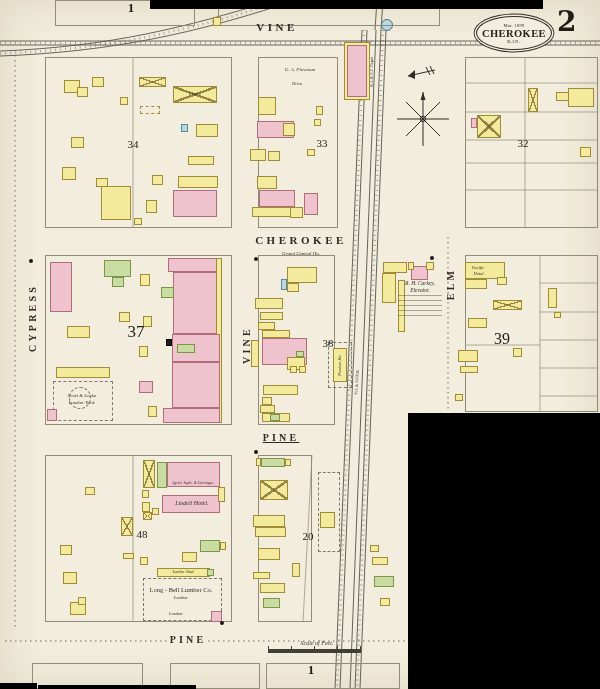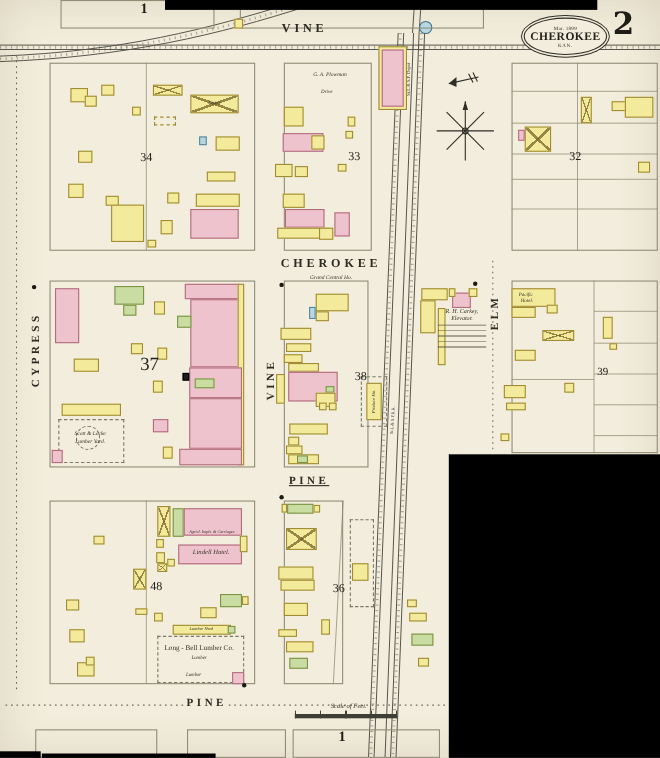"39" div.lbl { font-size: 10px -> 16px; left: 548px -> 502px }
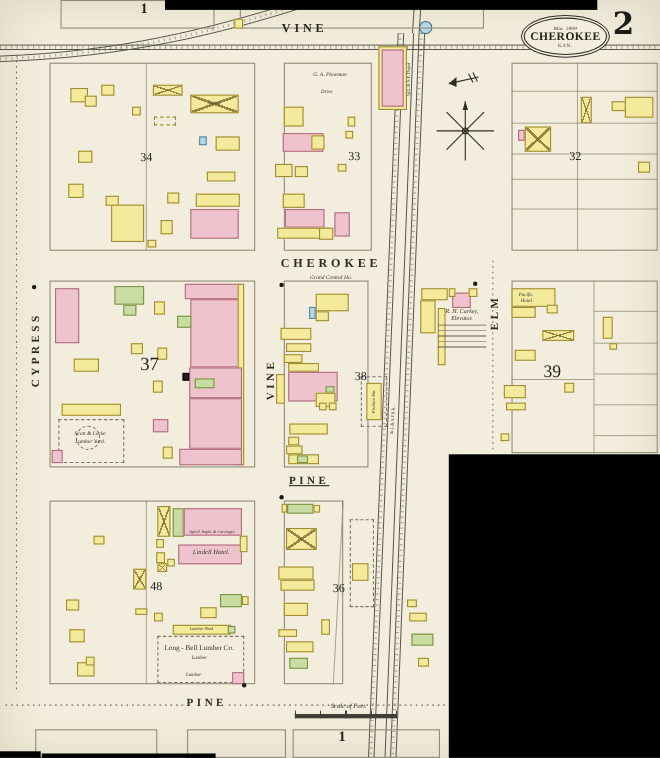"36" div.lbl { text: 36 -> 20 }
